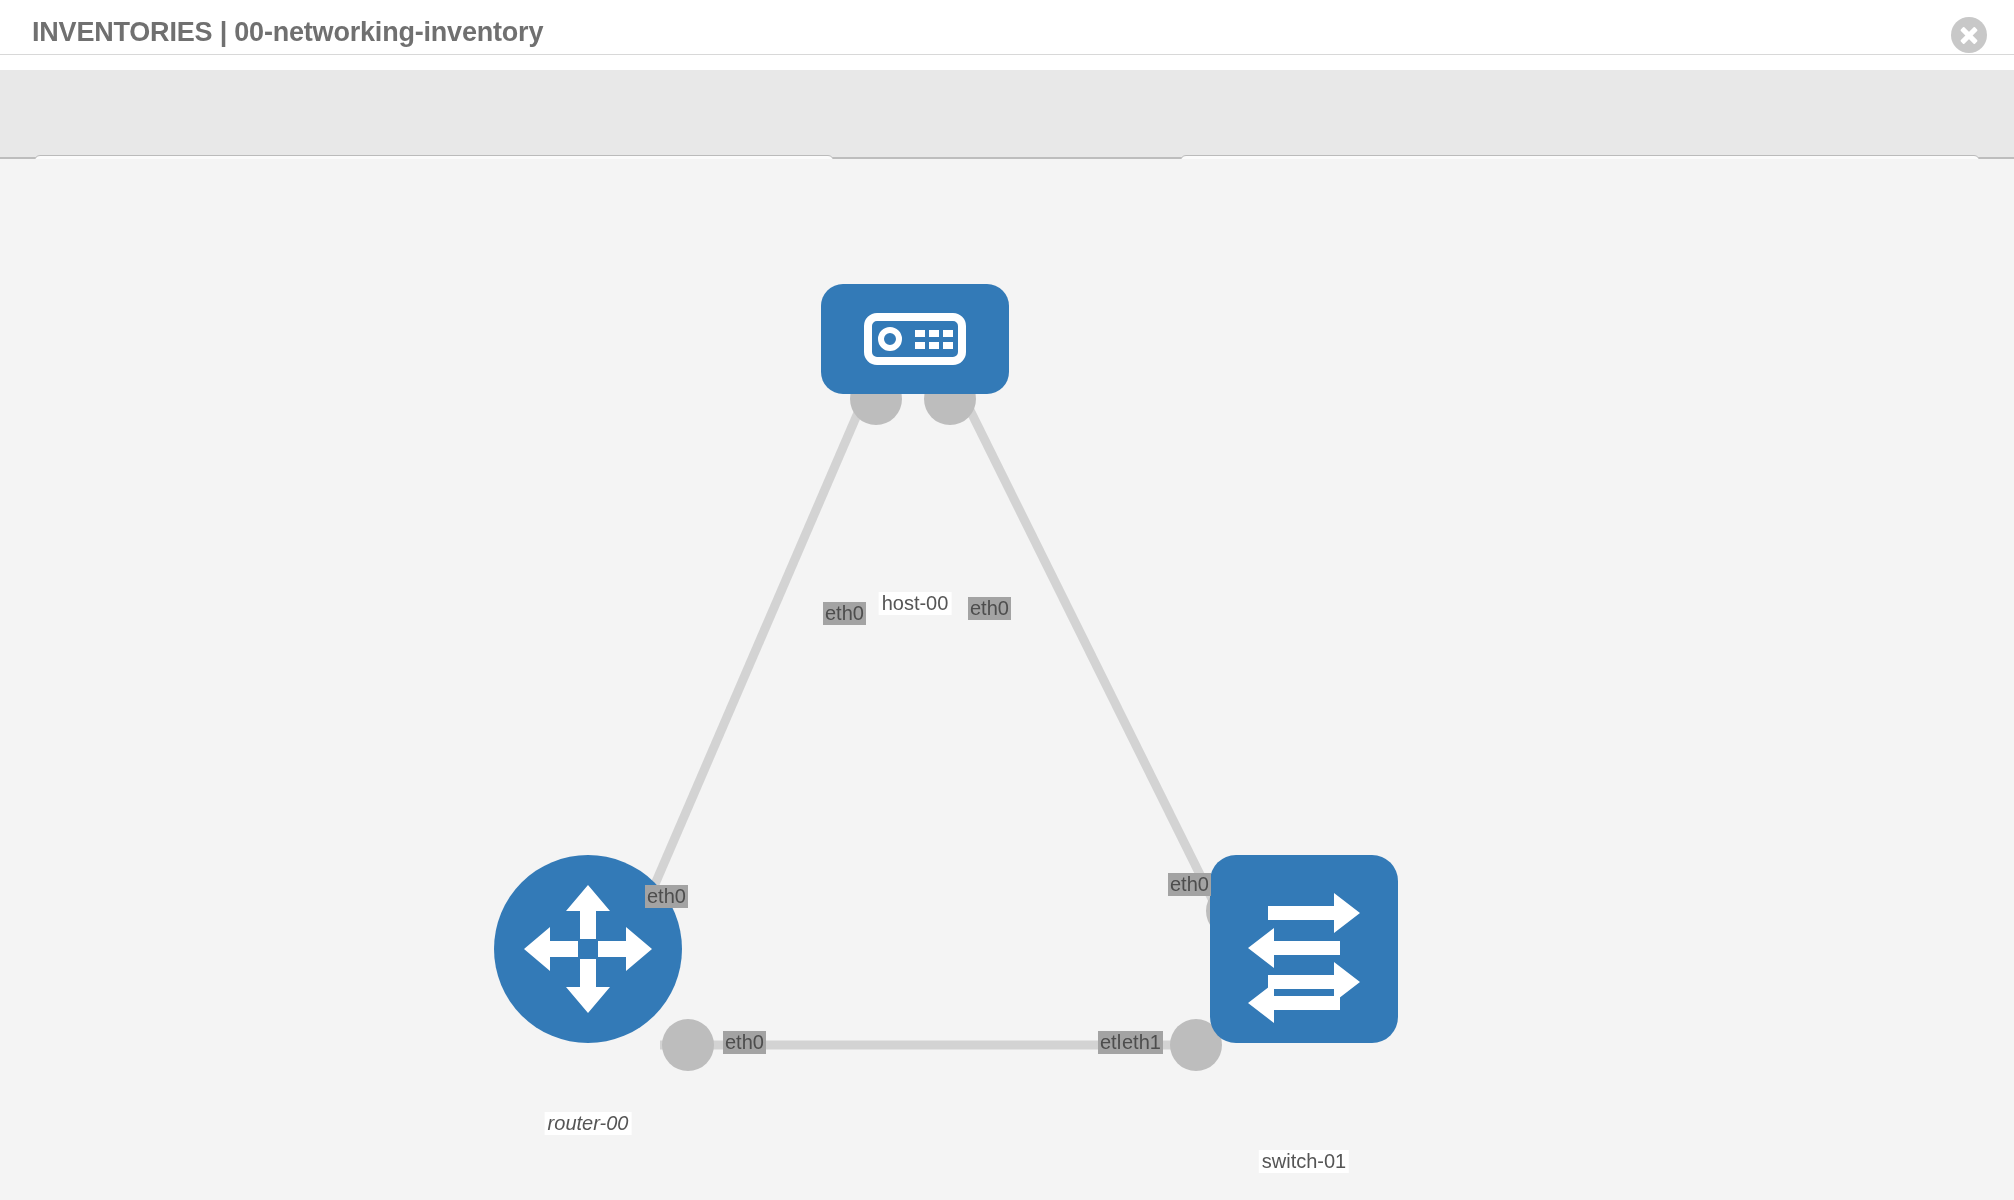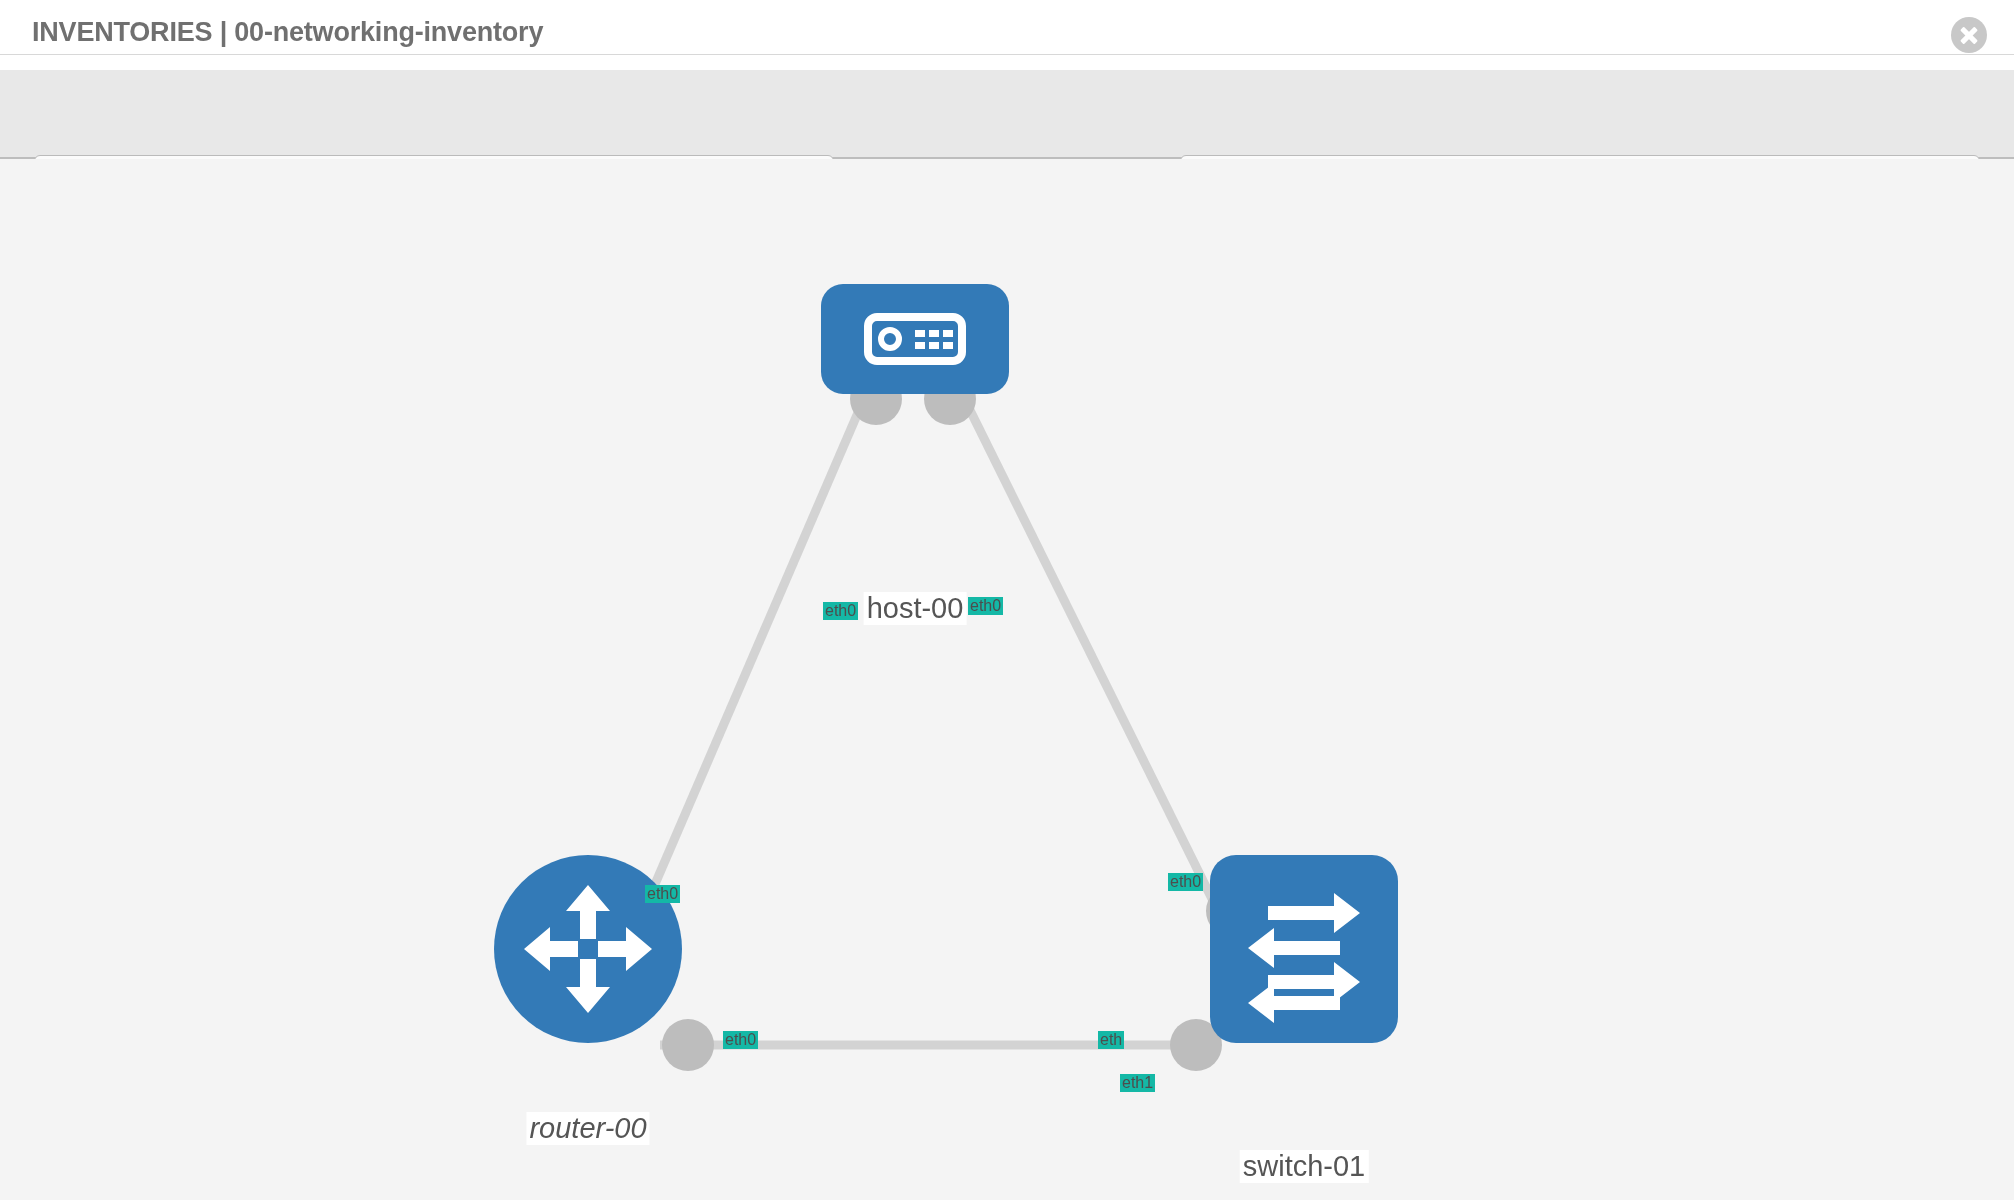"eth0" .iface-label { background: #14b8a6 -> #a3a3a3; font-size: 16px -> 20px }
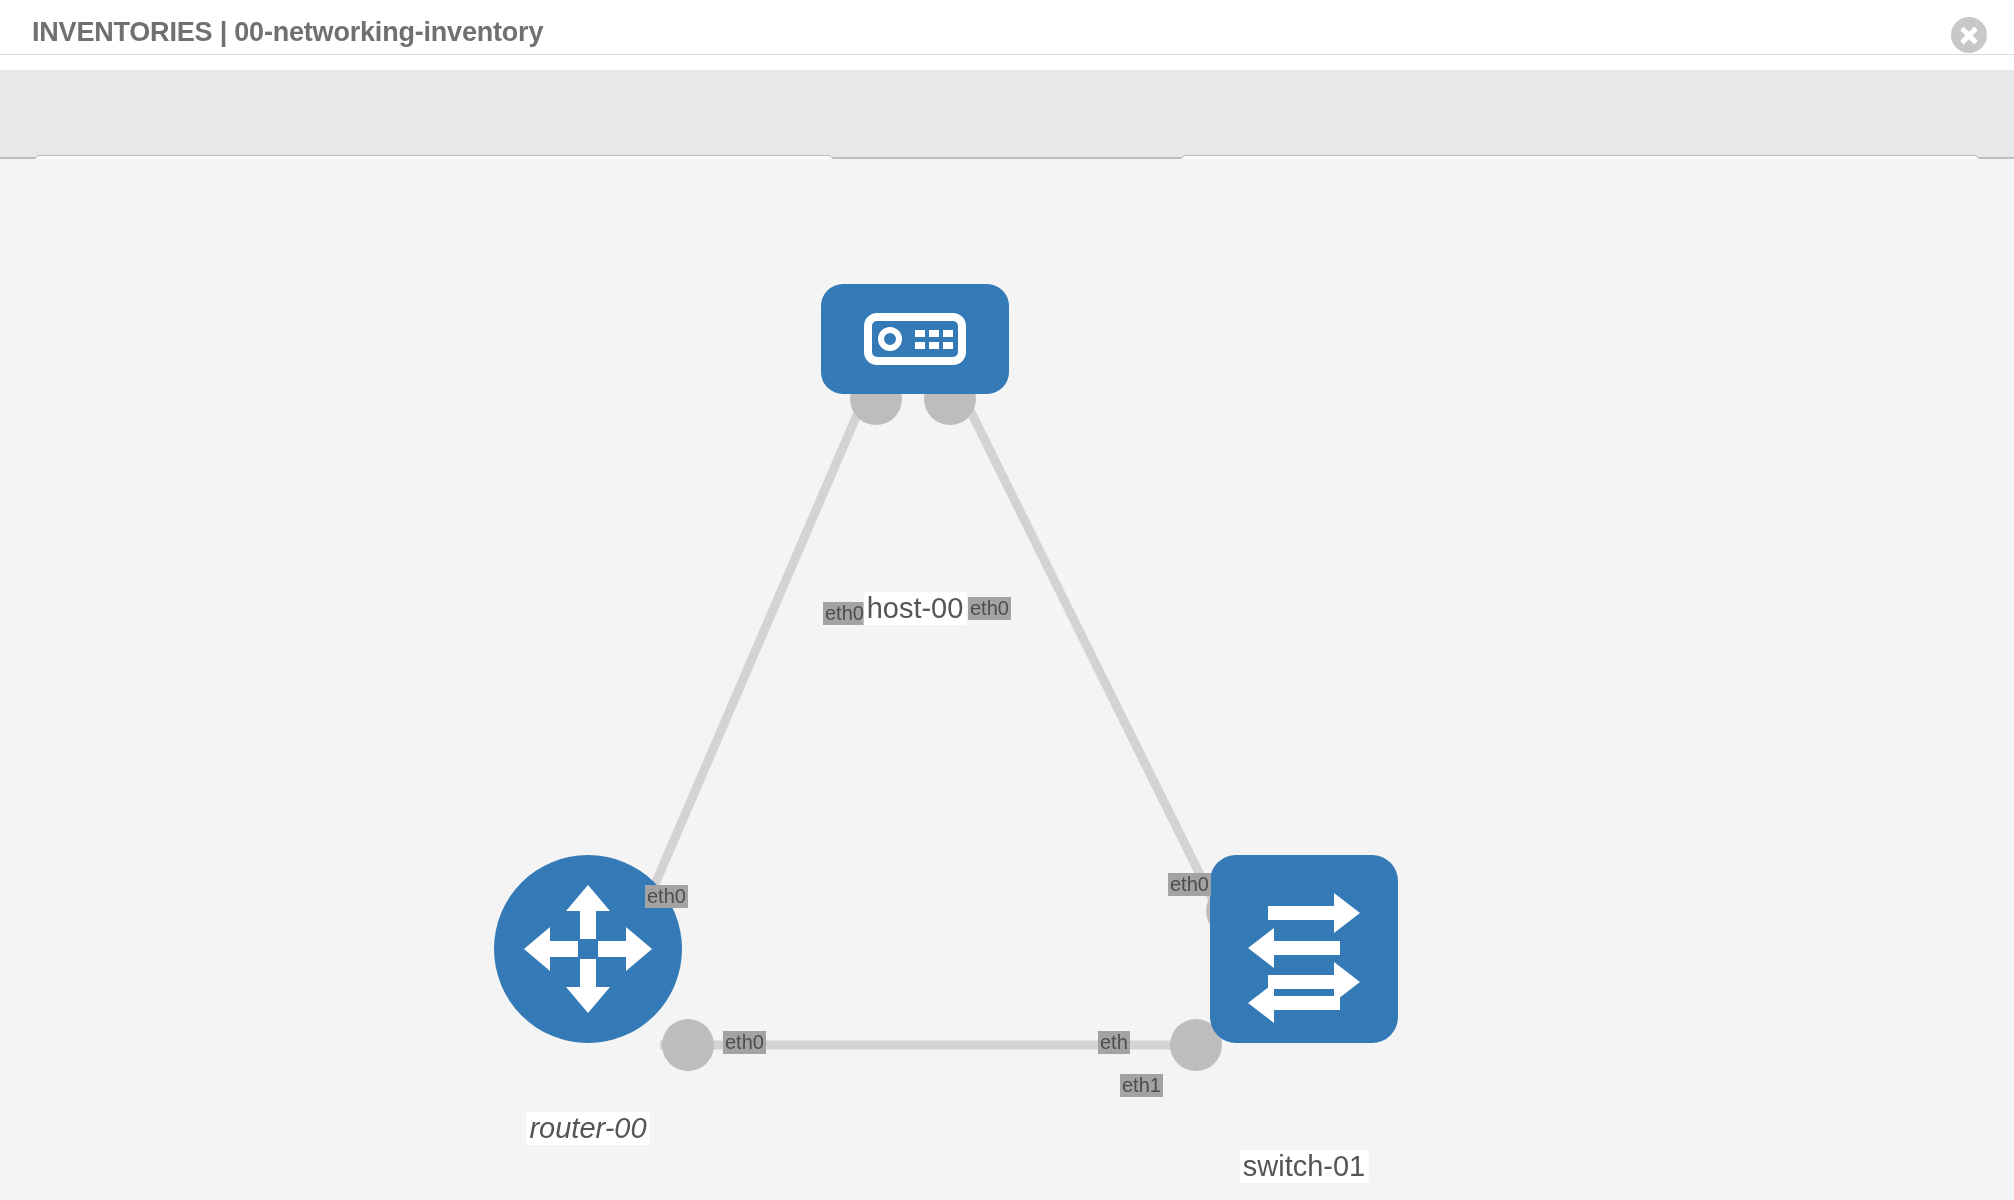"host-00" .node-label { font-size: 29px -> 20px }
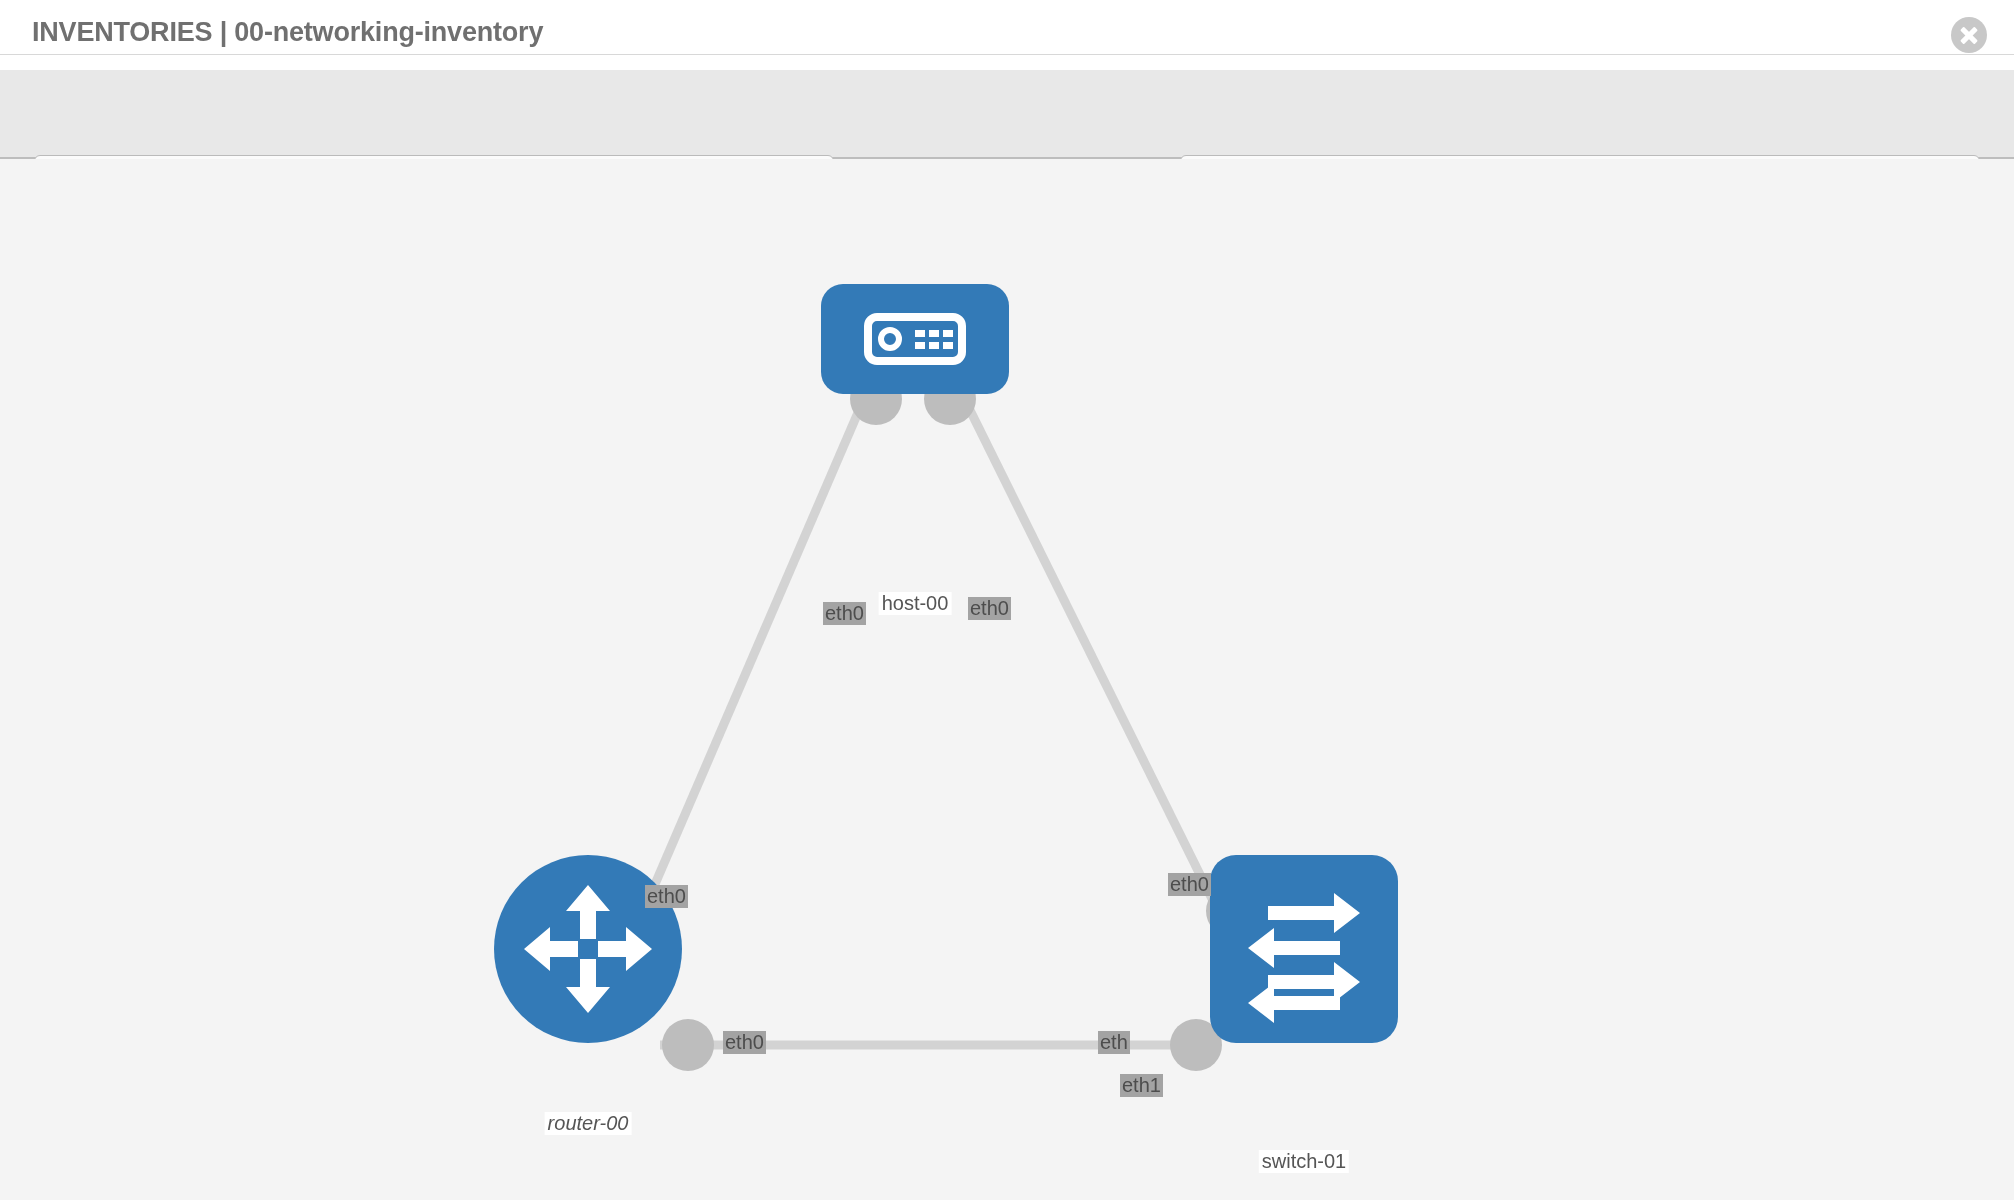"eth1" div.iface-label { margin-top: 43px -> none }
